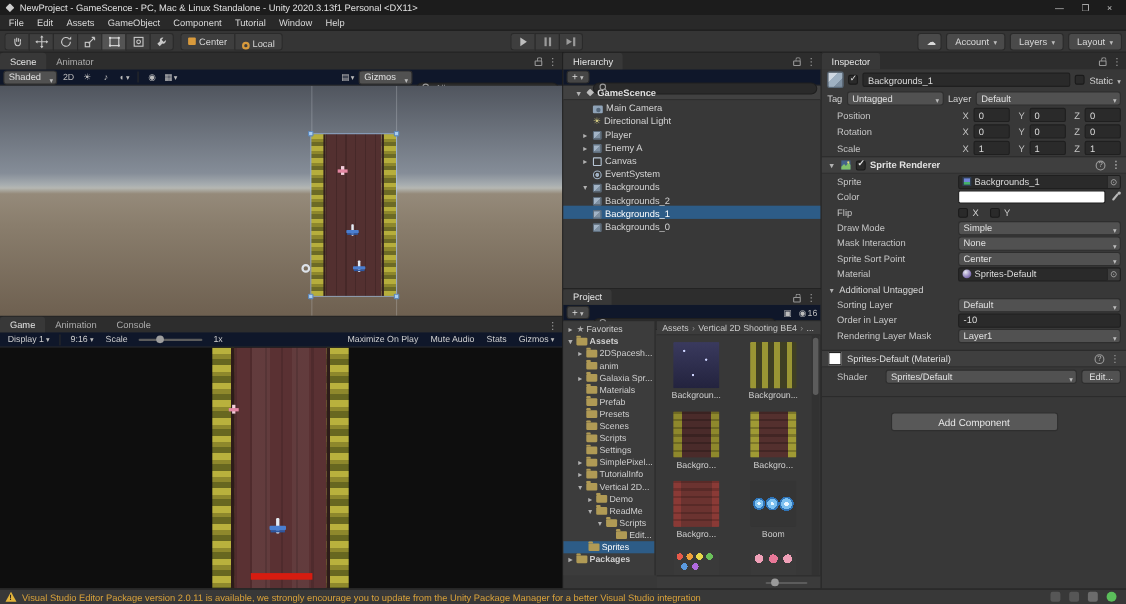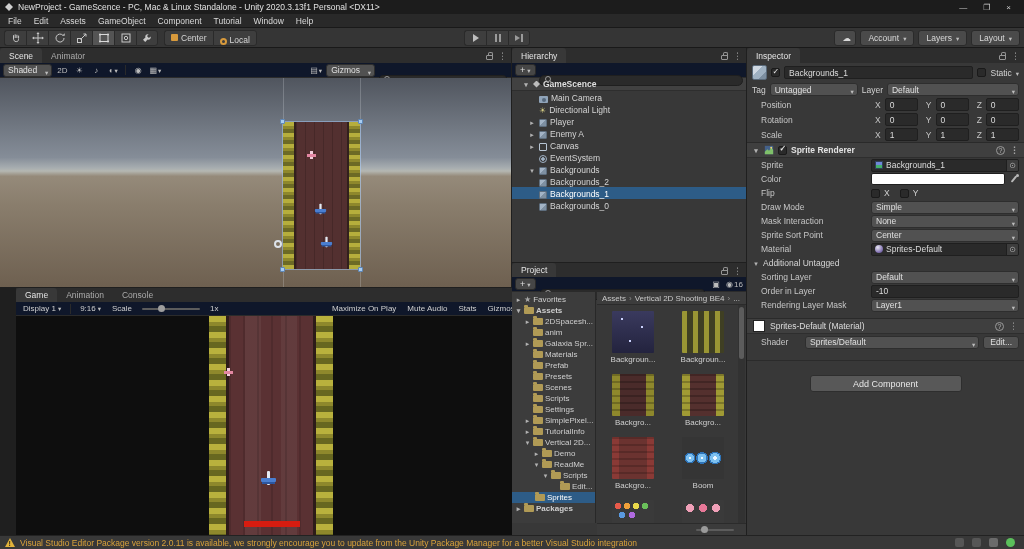"Game" .game-panel { left: 16px -> 0 }
